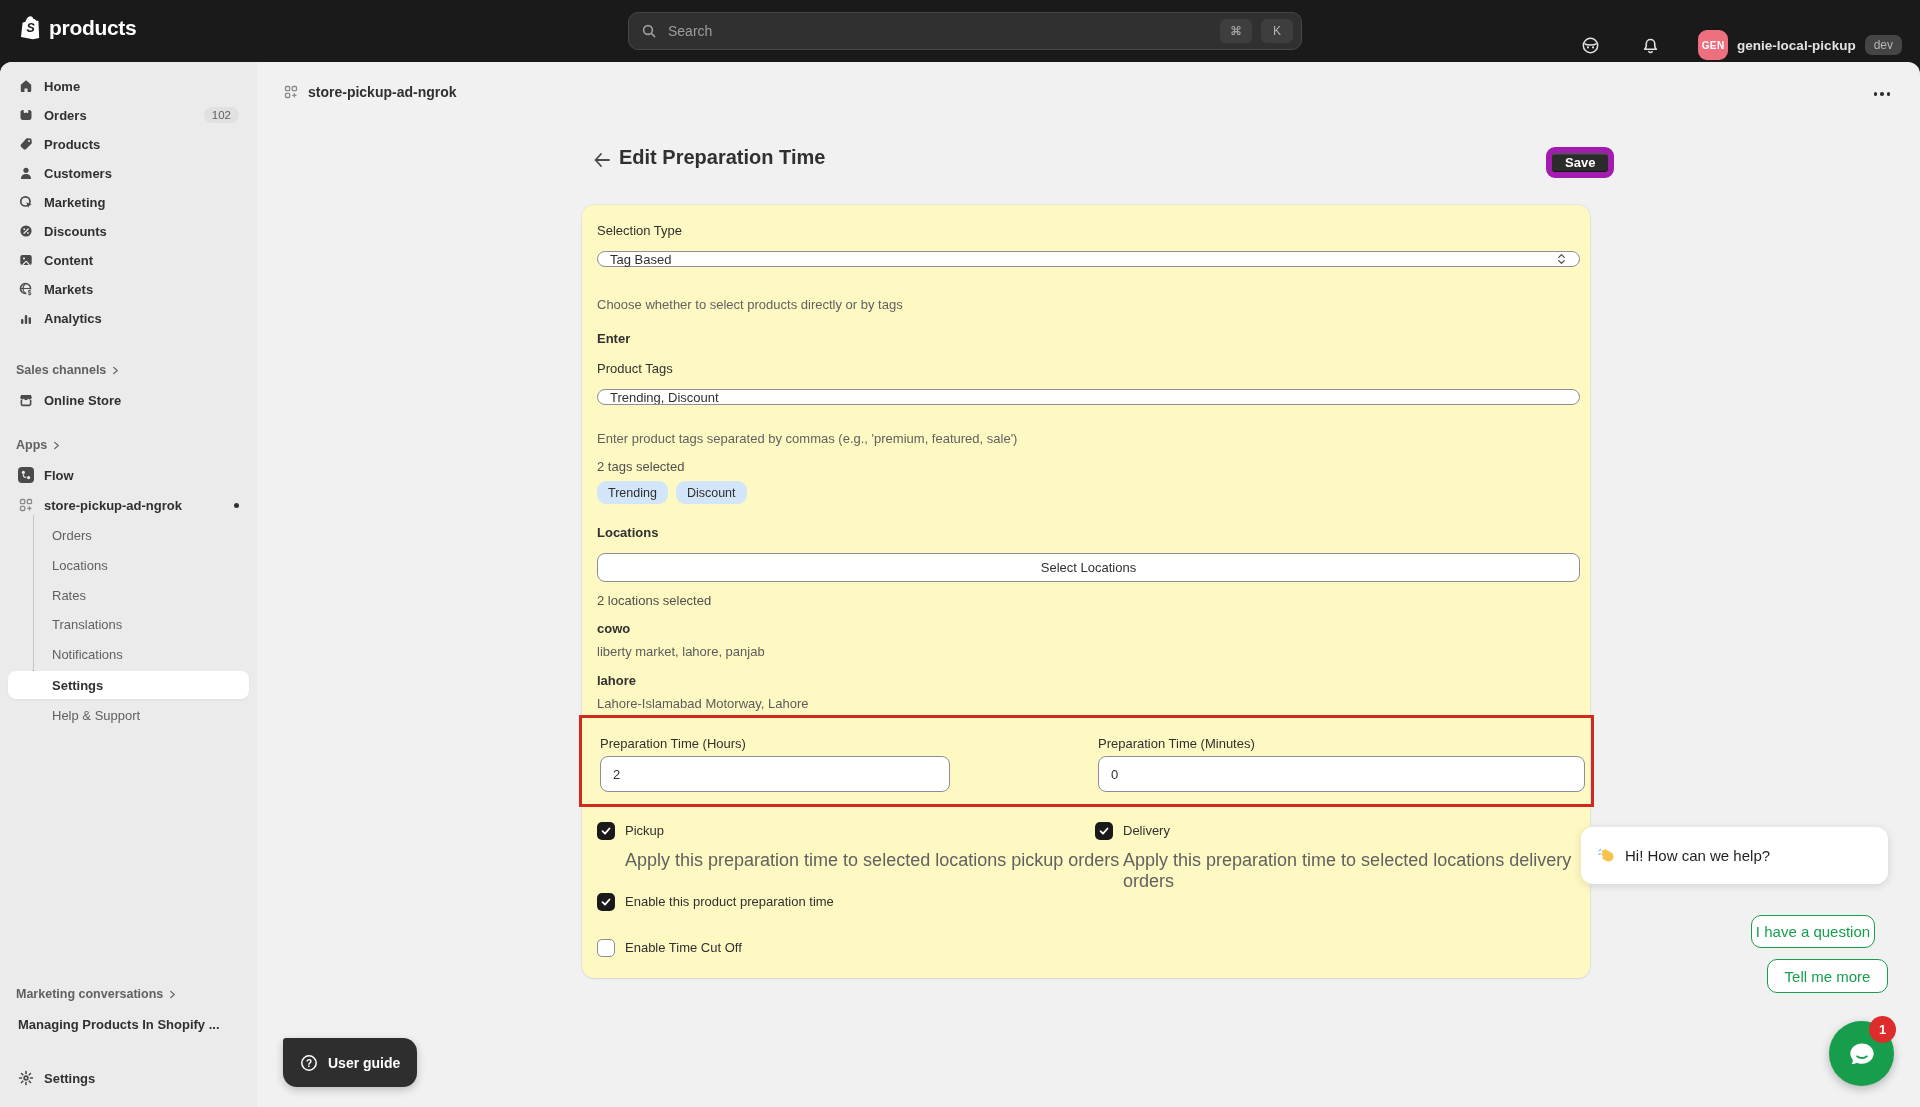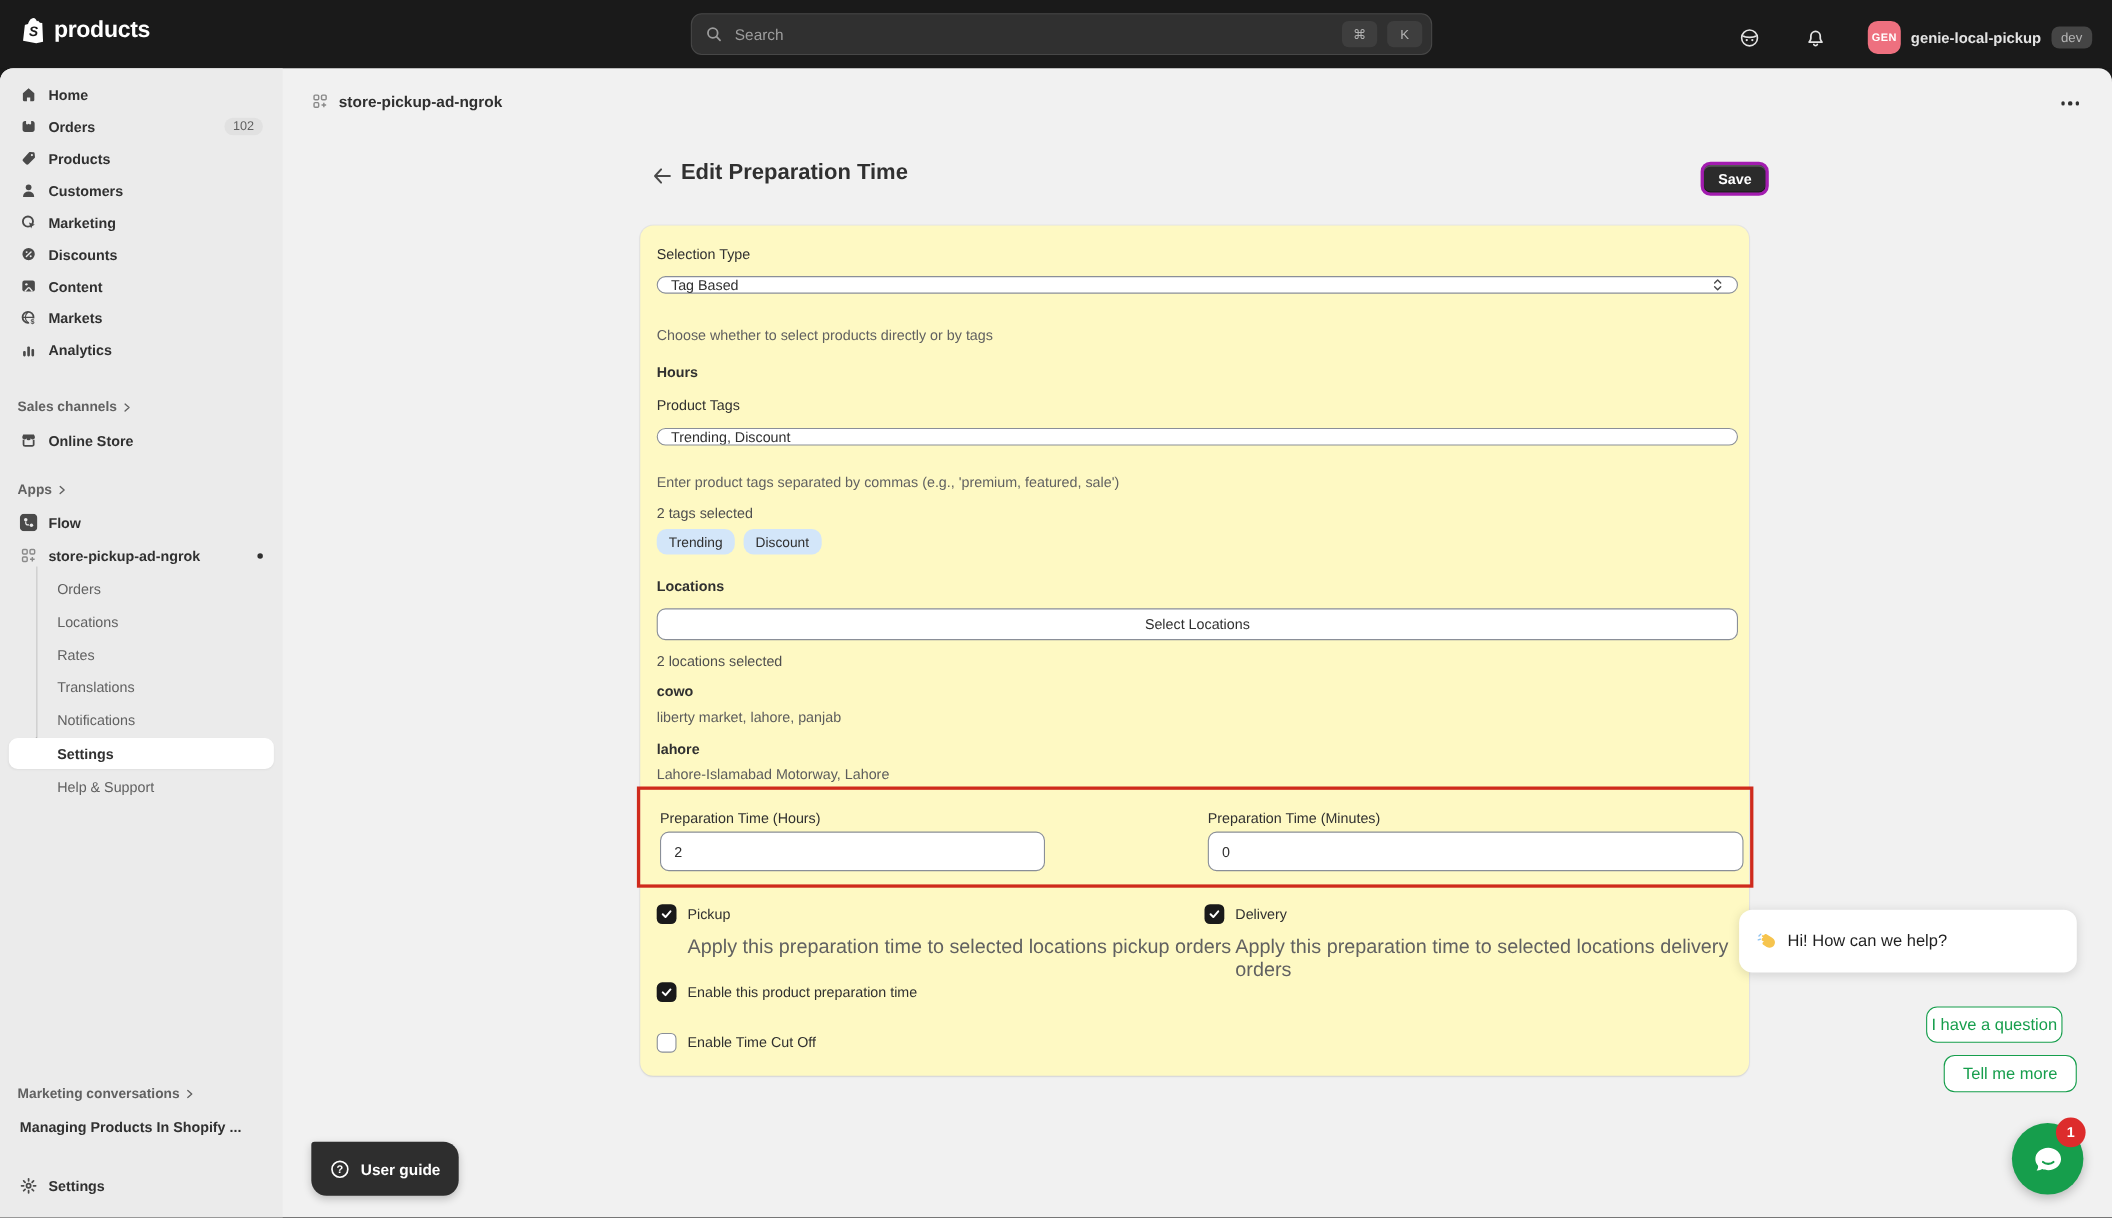"GEN" .topbar-right { top: 0 -> 11px }
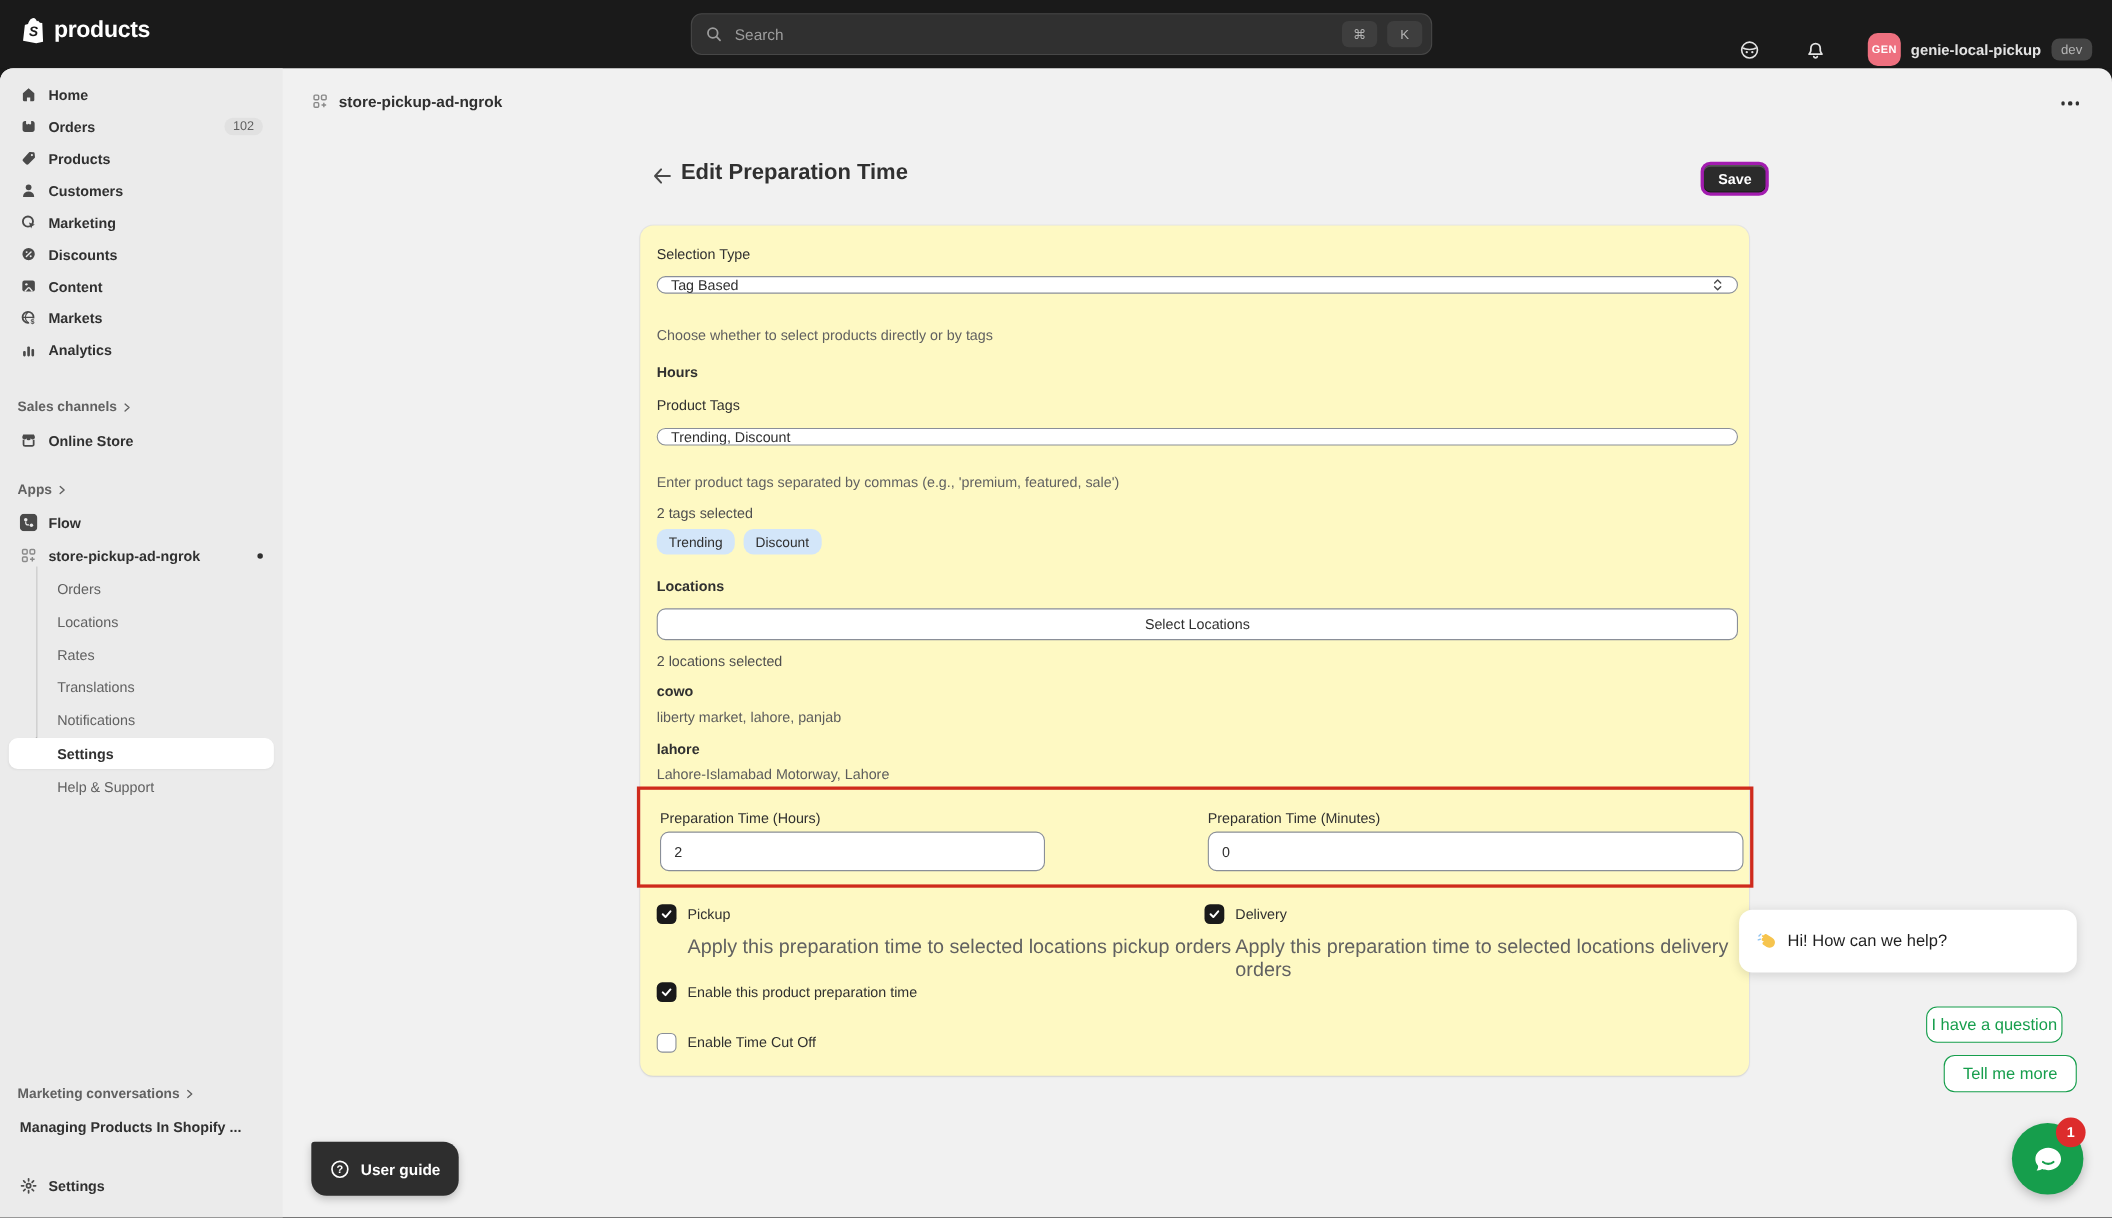"Save" .save-btn { border: 3px solid #a21caf -> 6px solid #a21caf }
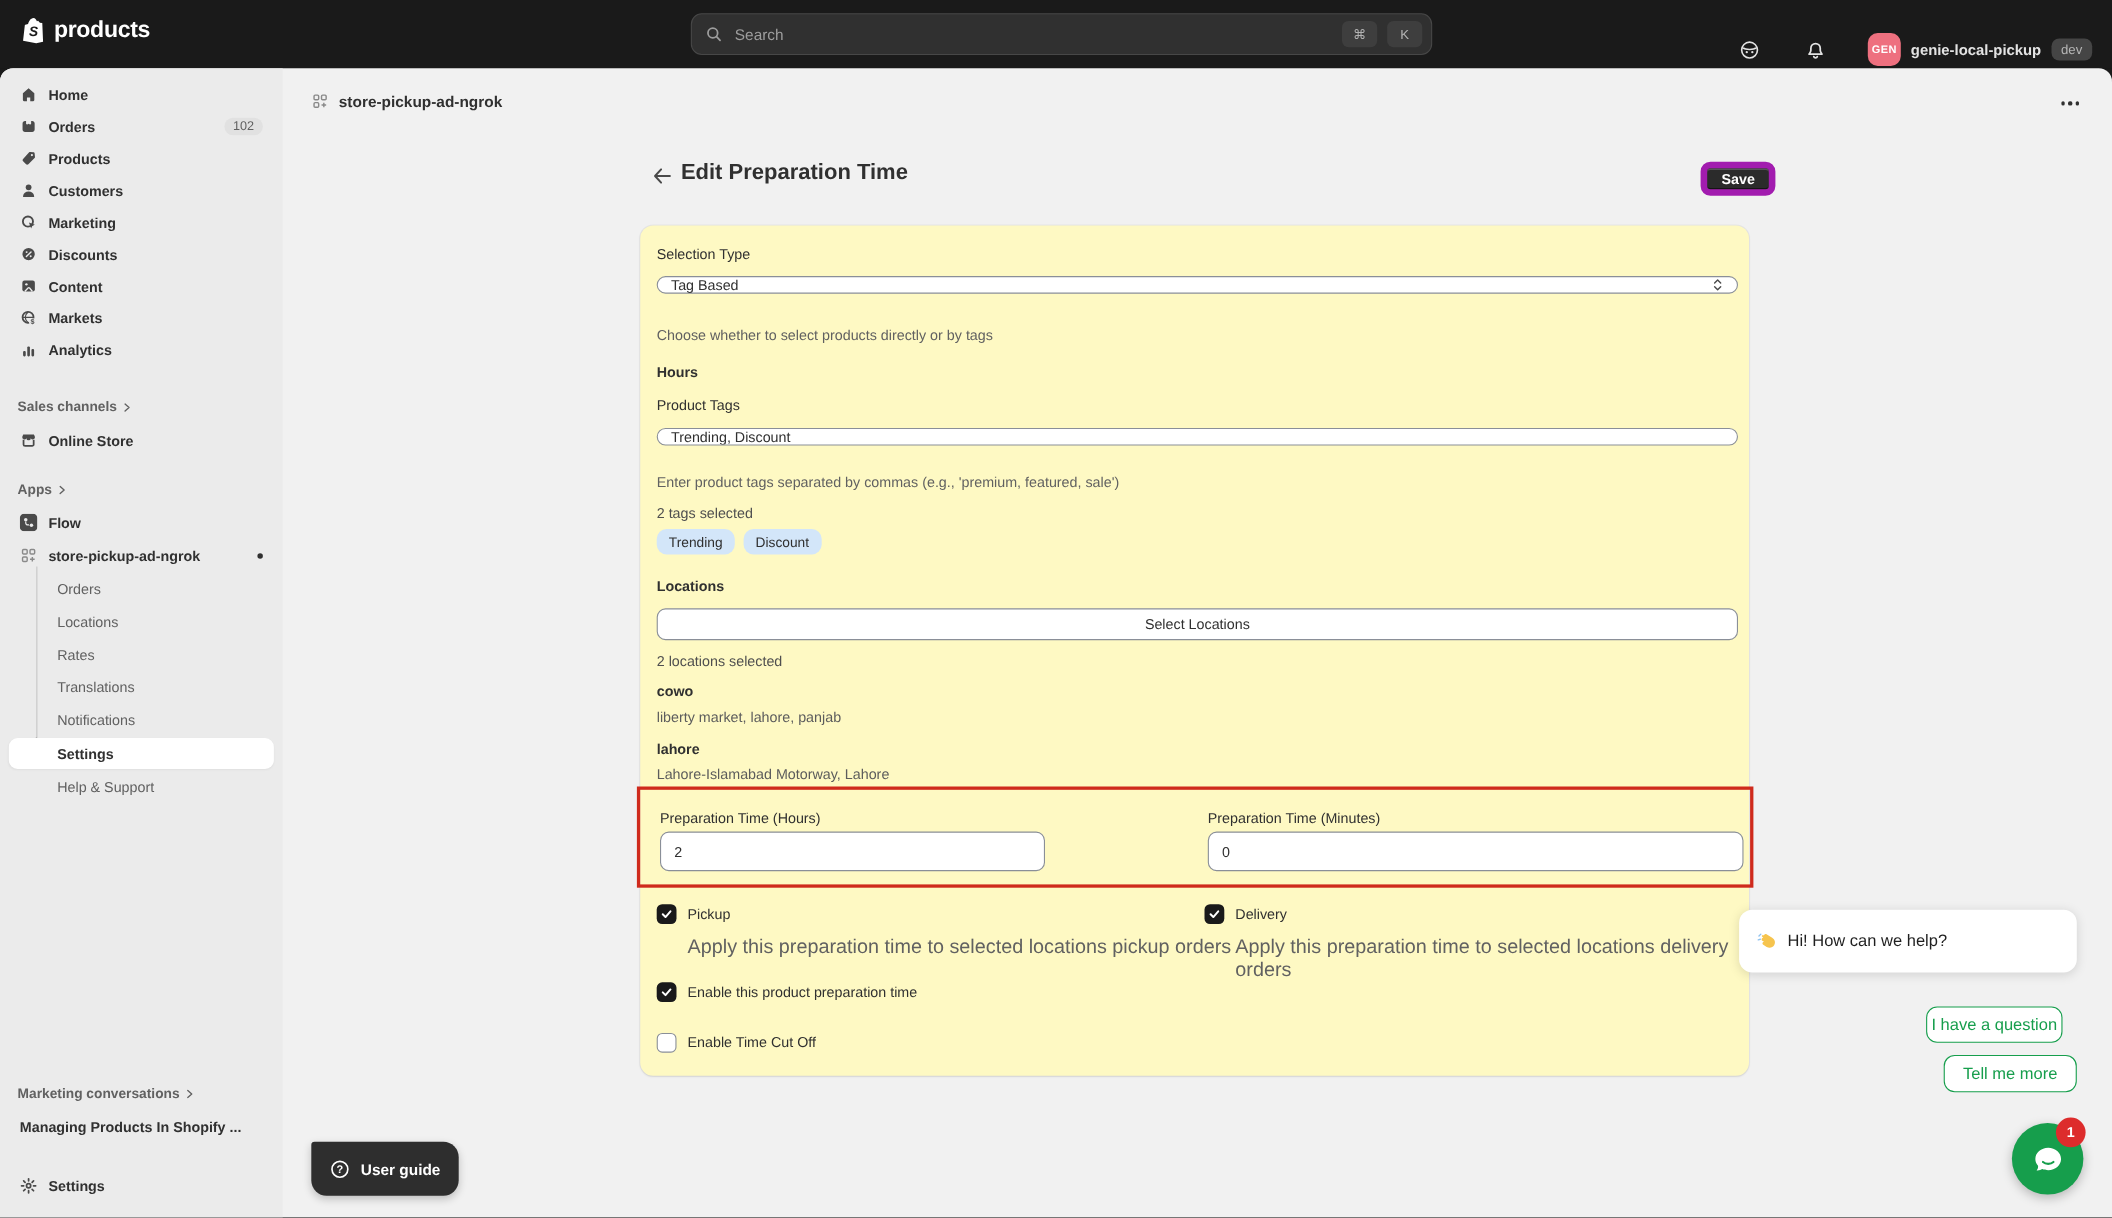"Hours" div.lbl { text: Hours -> Enter }
